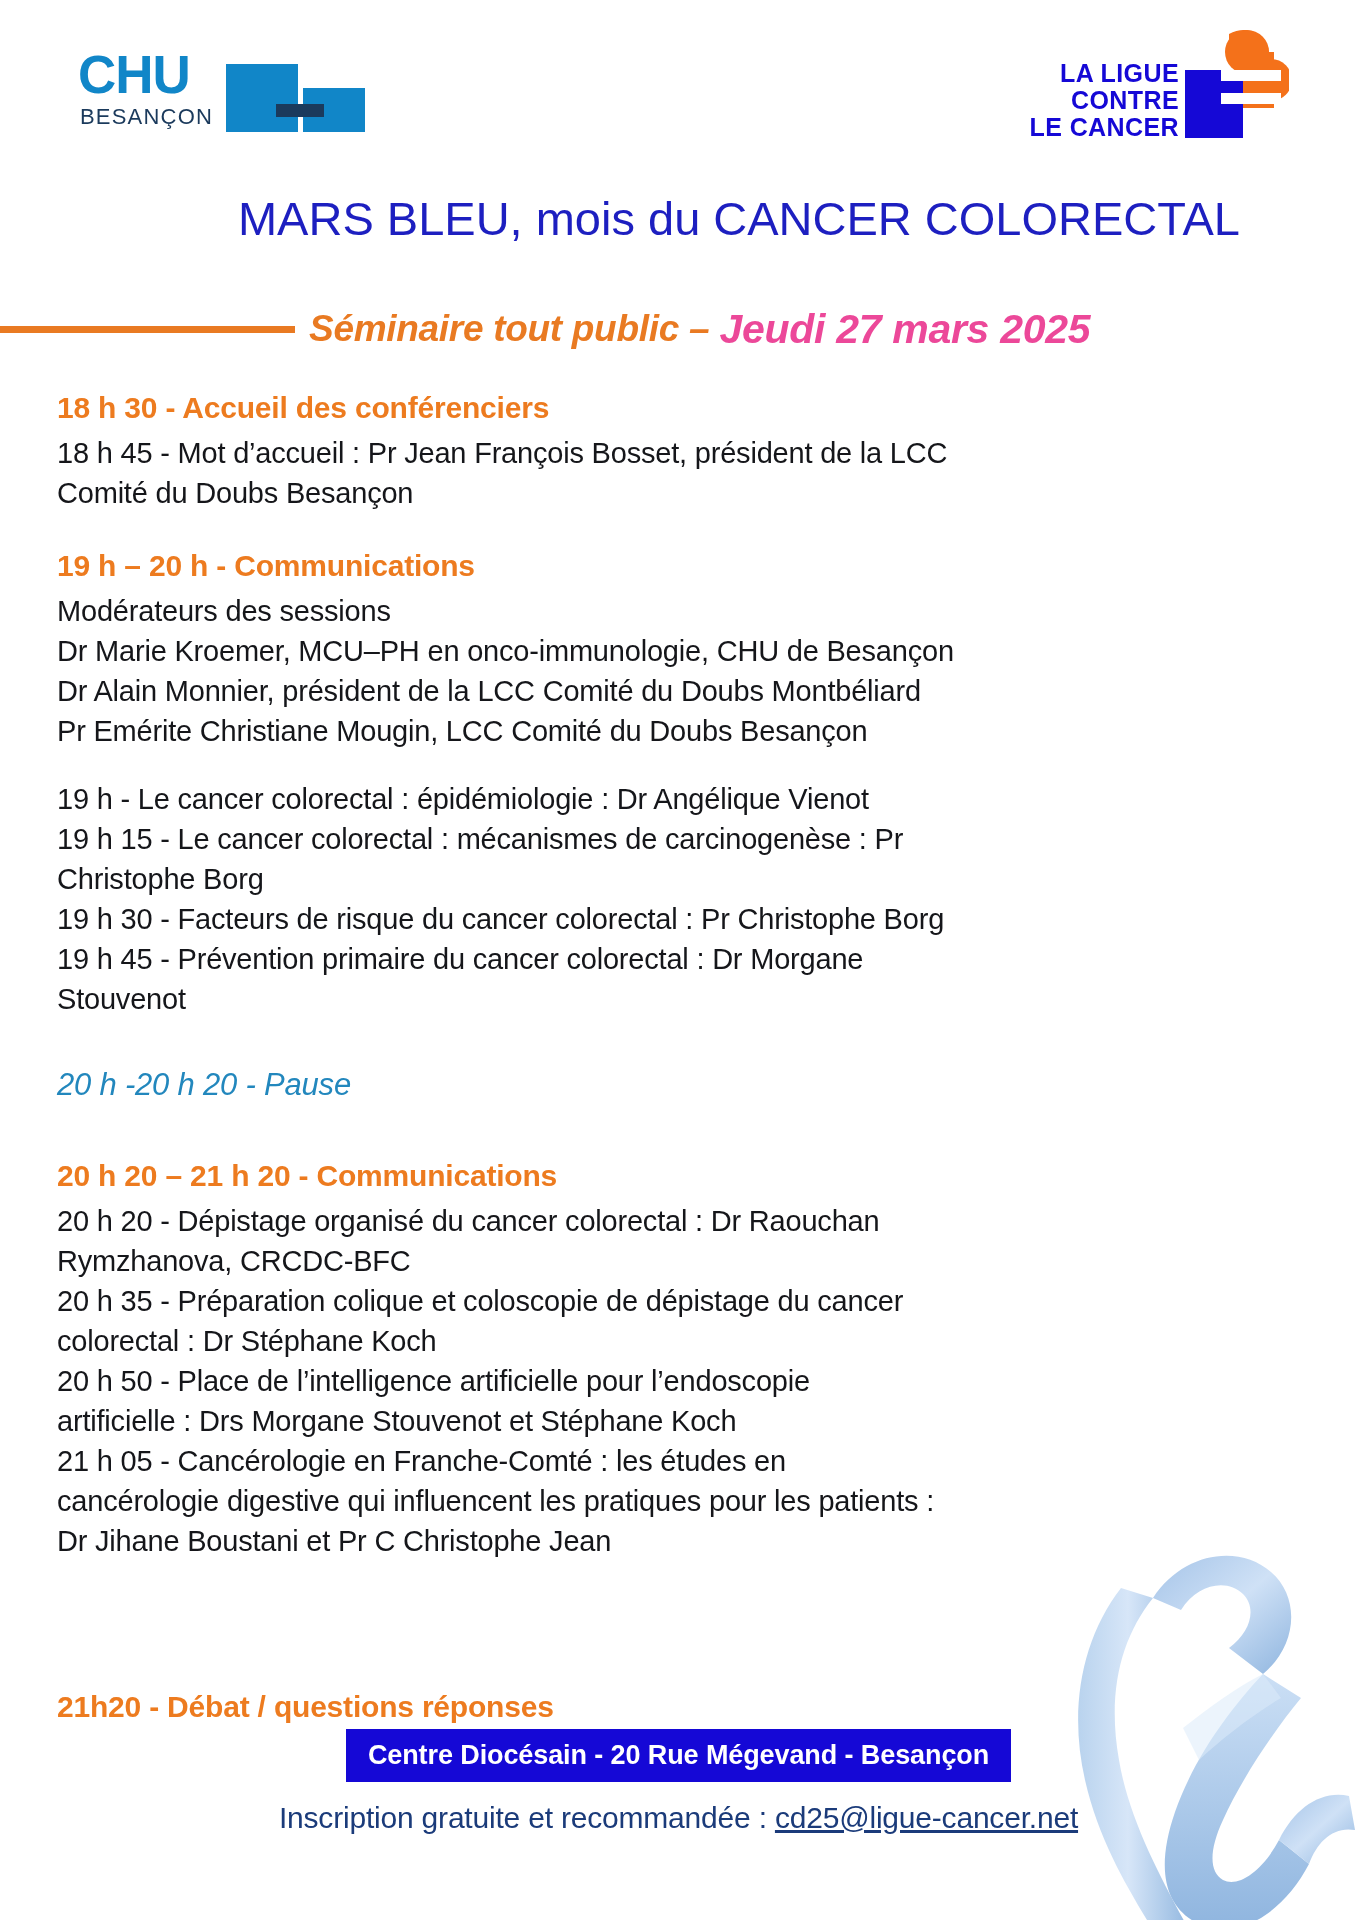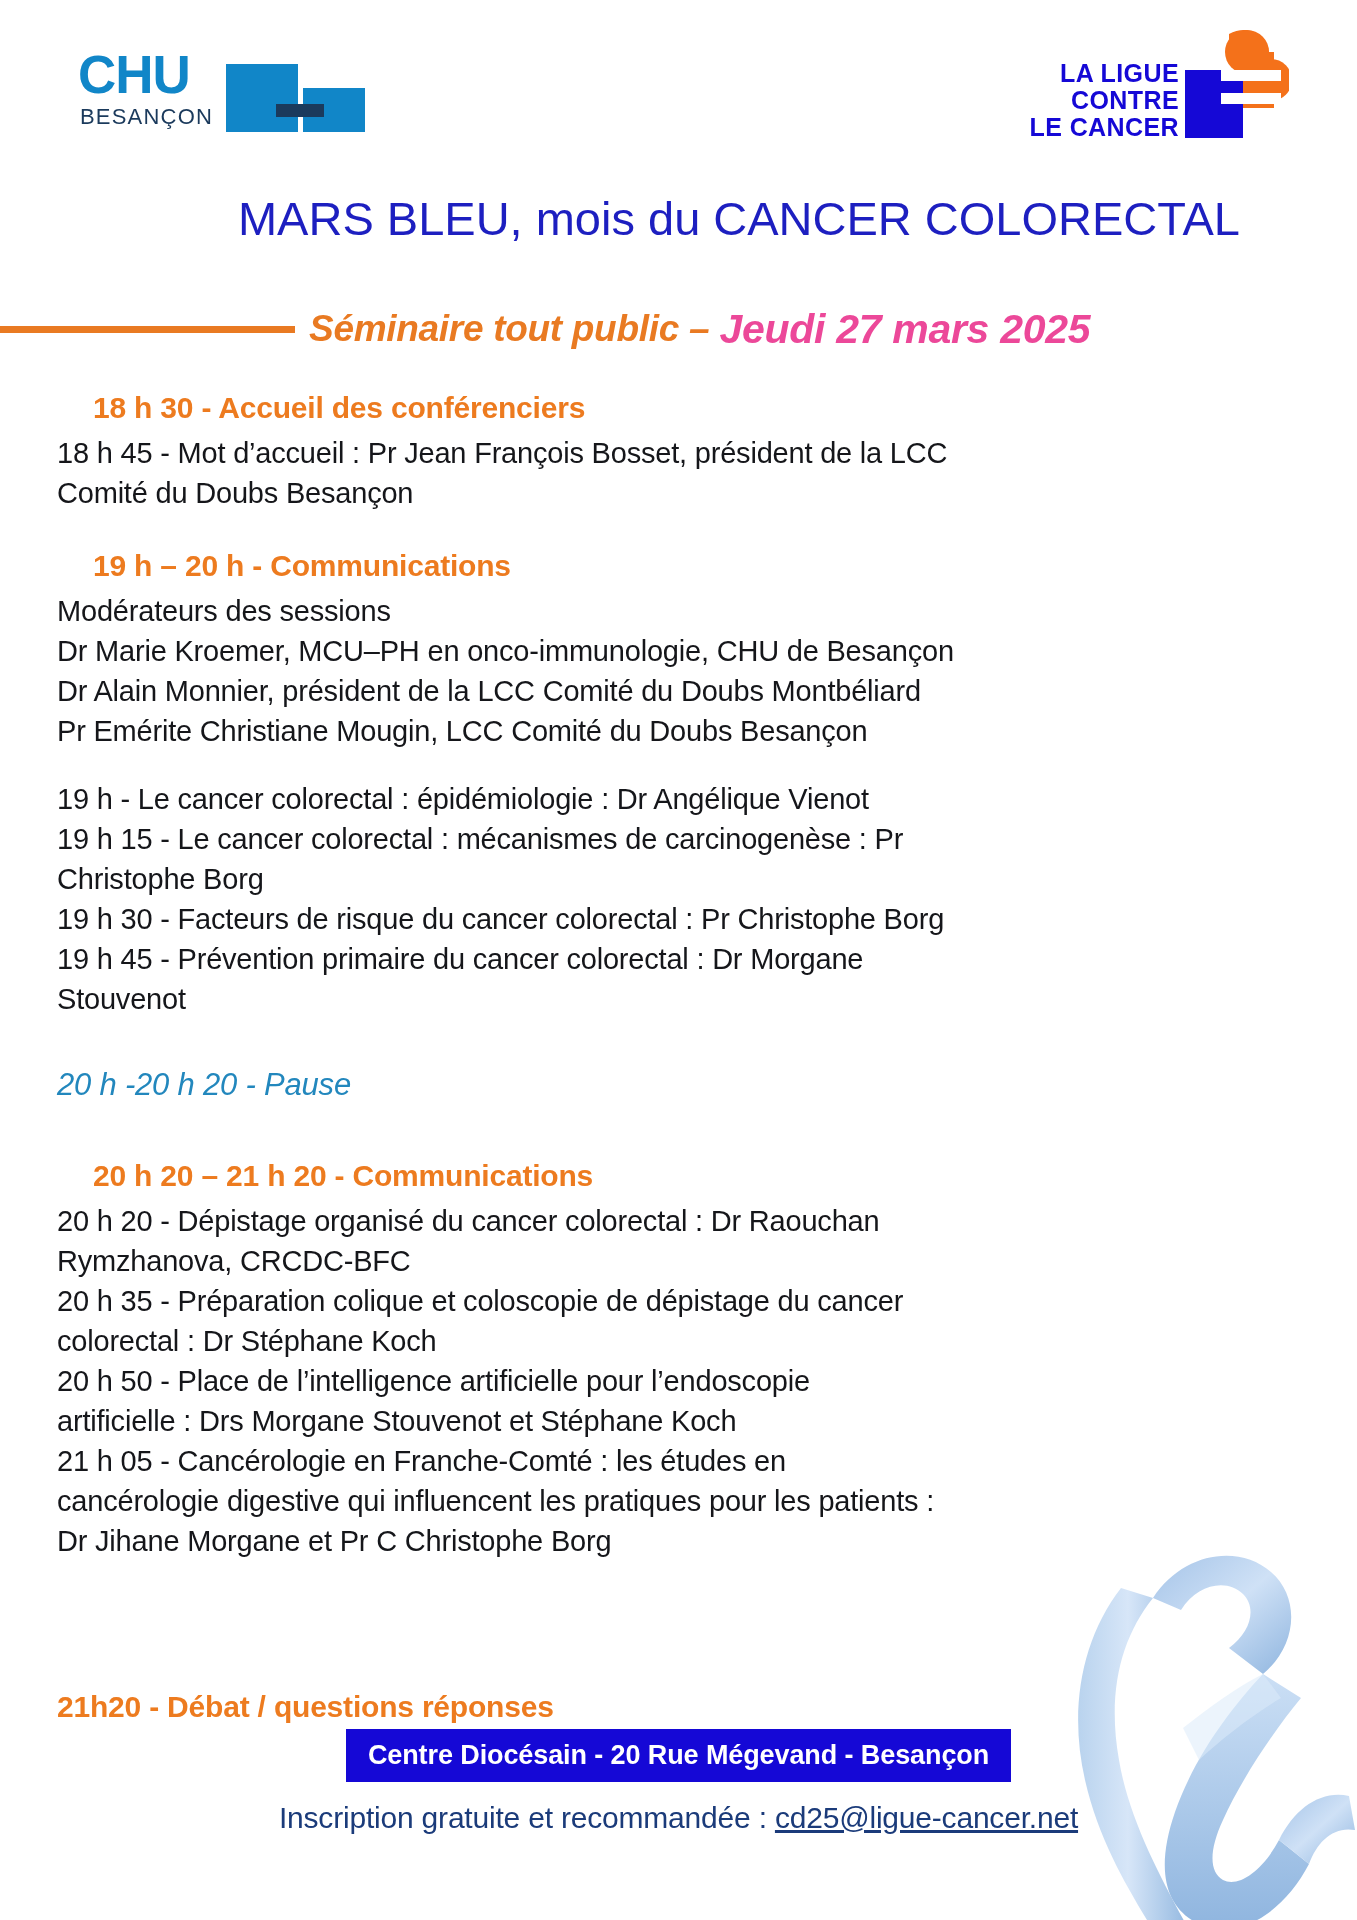"18 h 30 - Accueil" .sec-head { margin-left: 36px -> none }
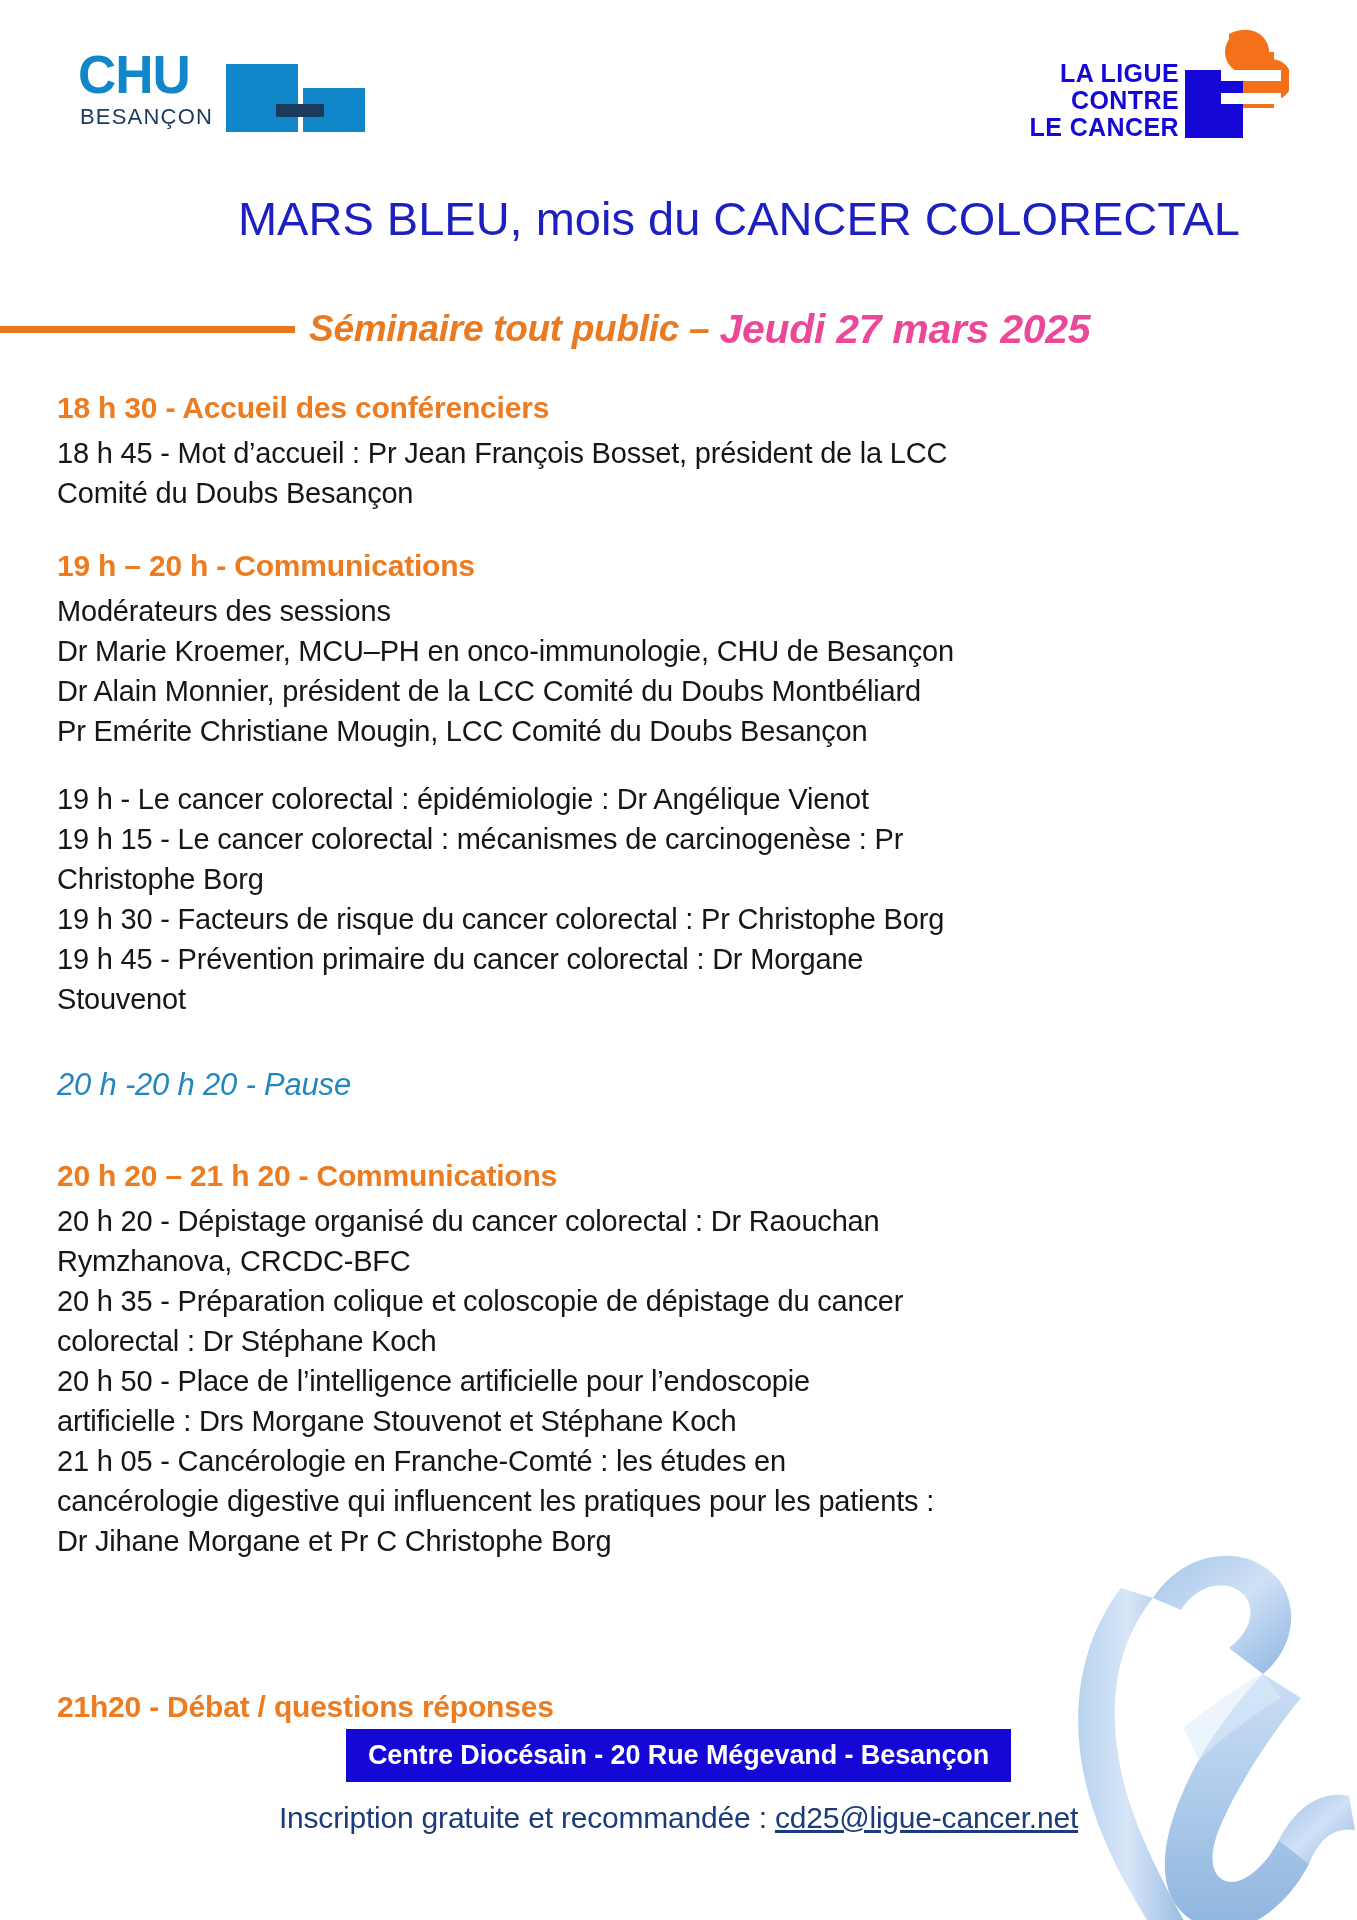"Dr Jihane Morgane et Pr" div.line { text: Morgane et Pr C Christophe Borg -> Boustani et Pr C Christophe Jean }
